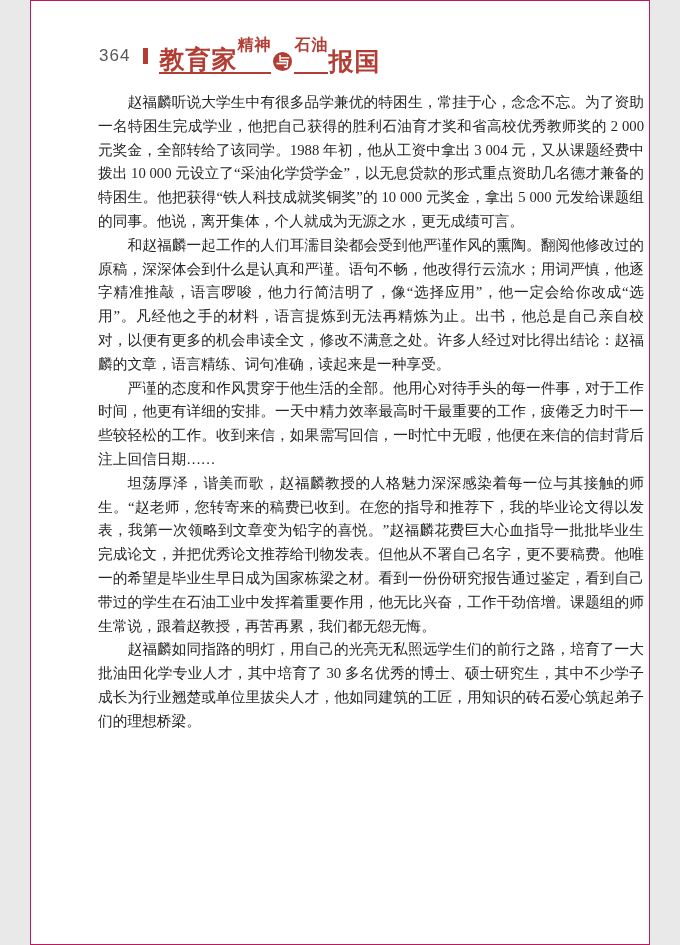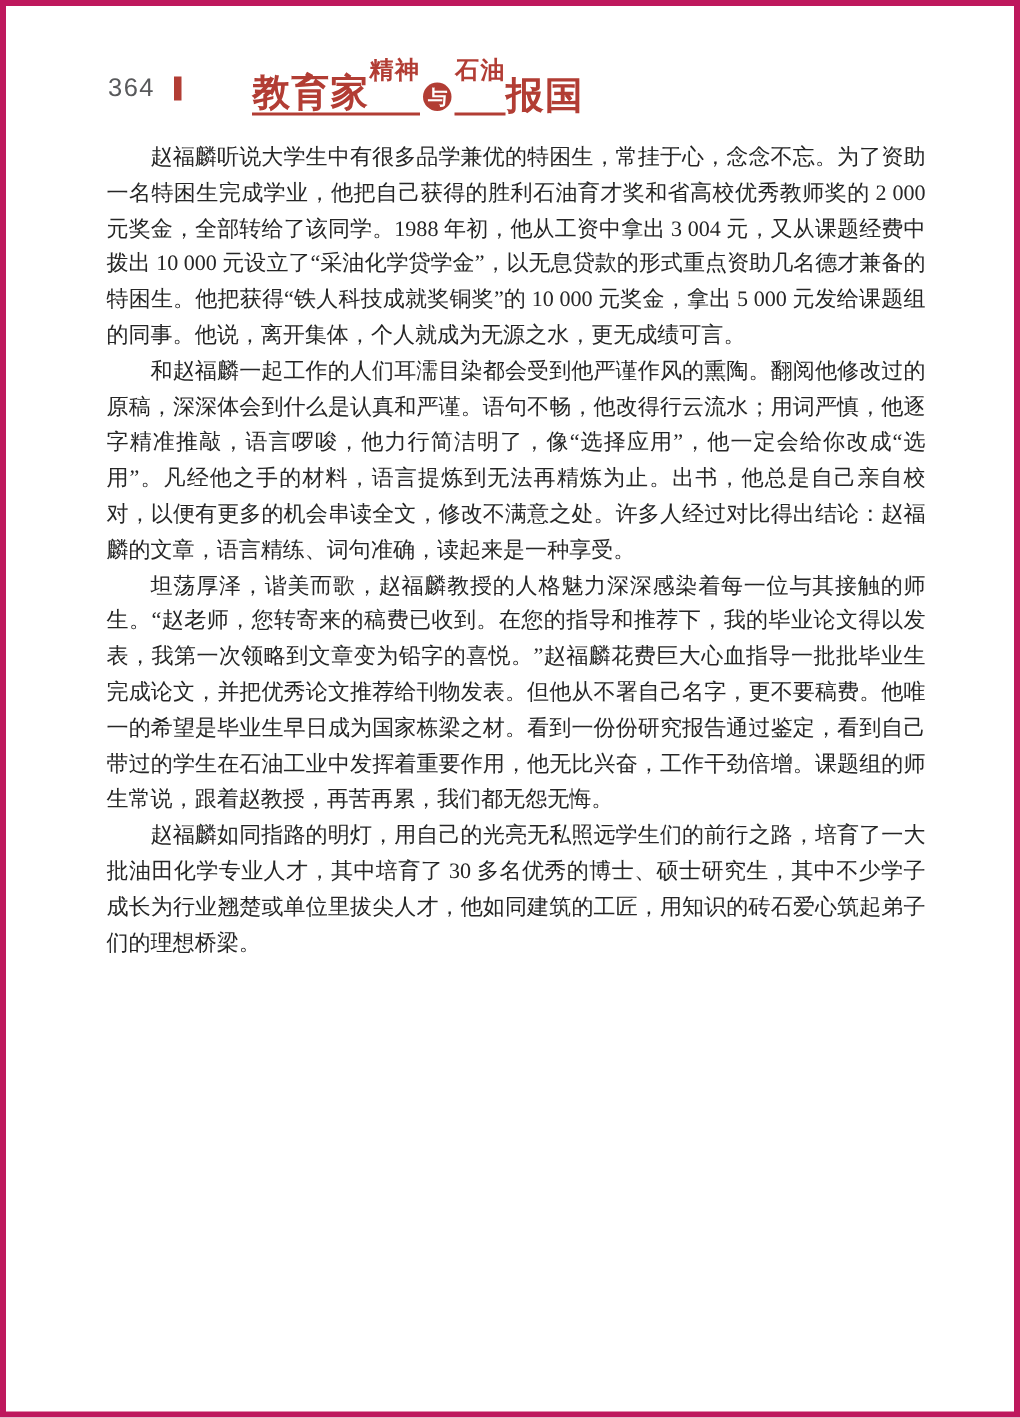"364" .page { border: 4px solid #be185d -> 1px solid #be185d; width: 680px -> 620px }
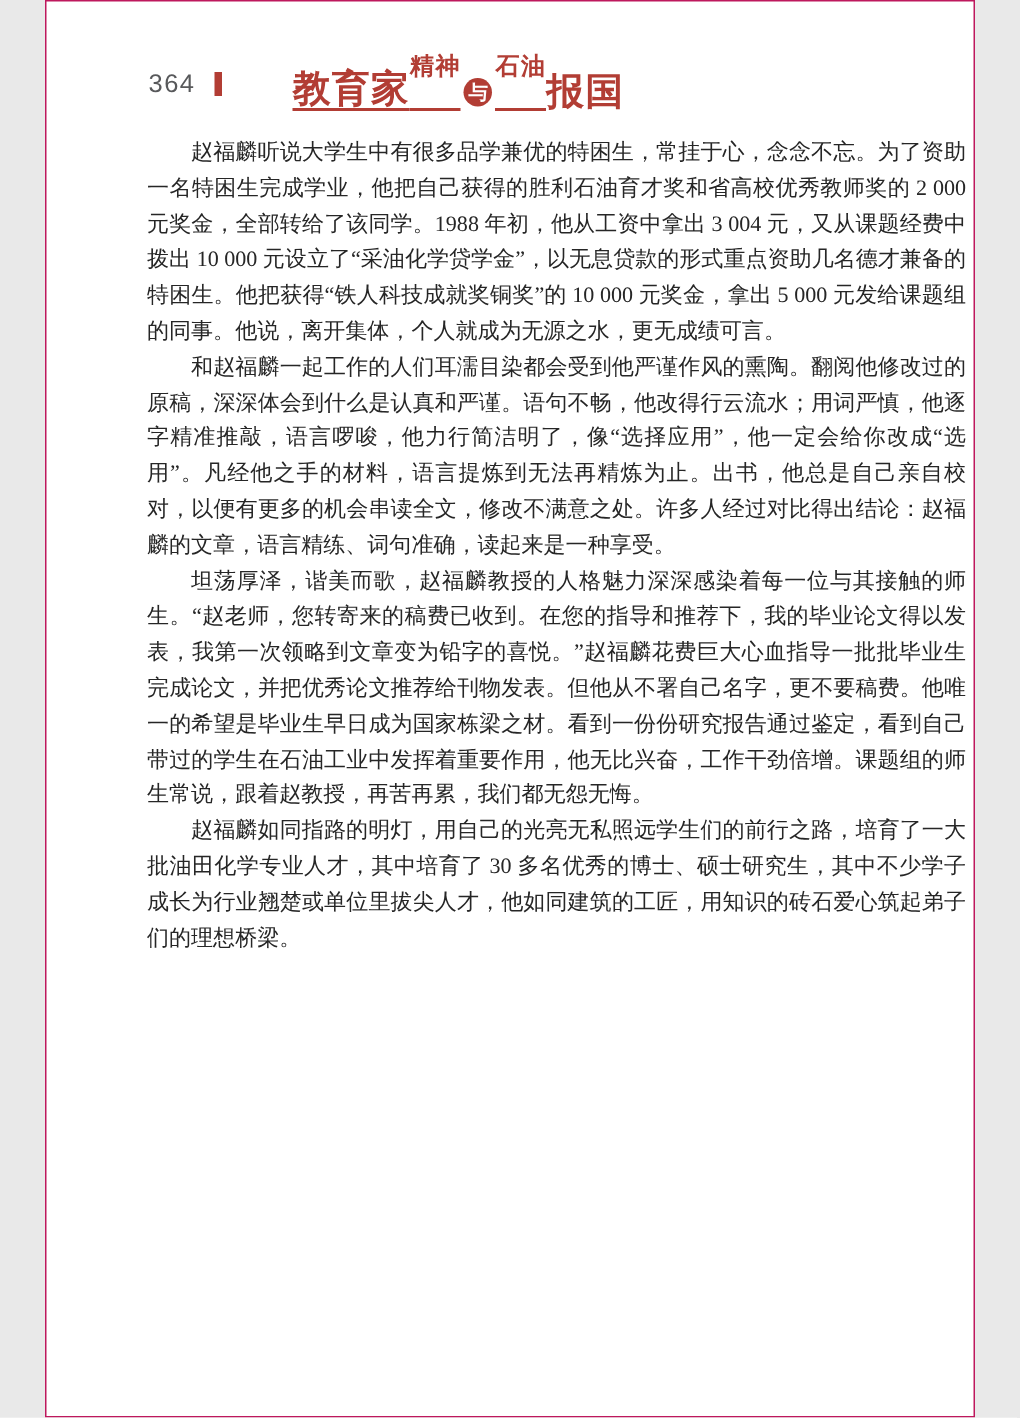"教育家" .logo { margin-left: 36px -> none }
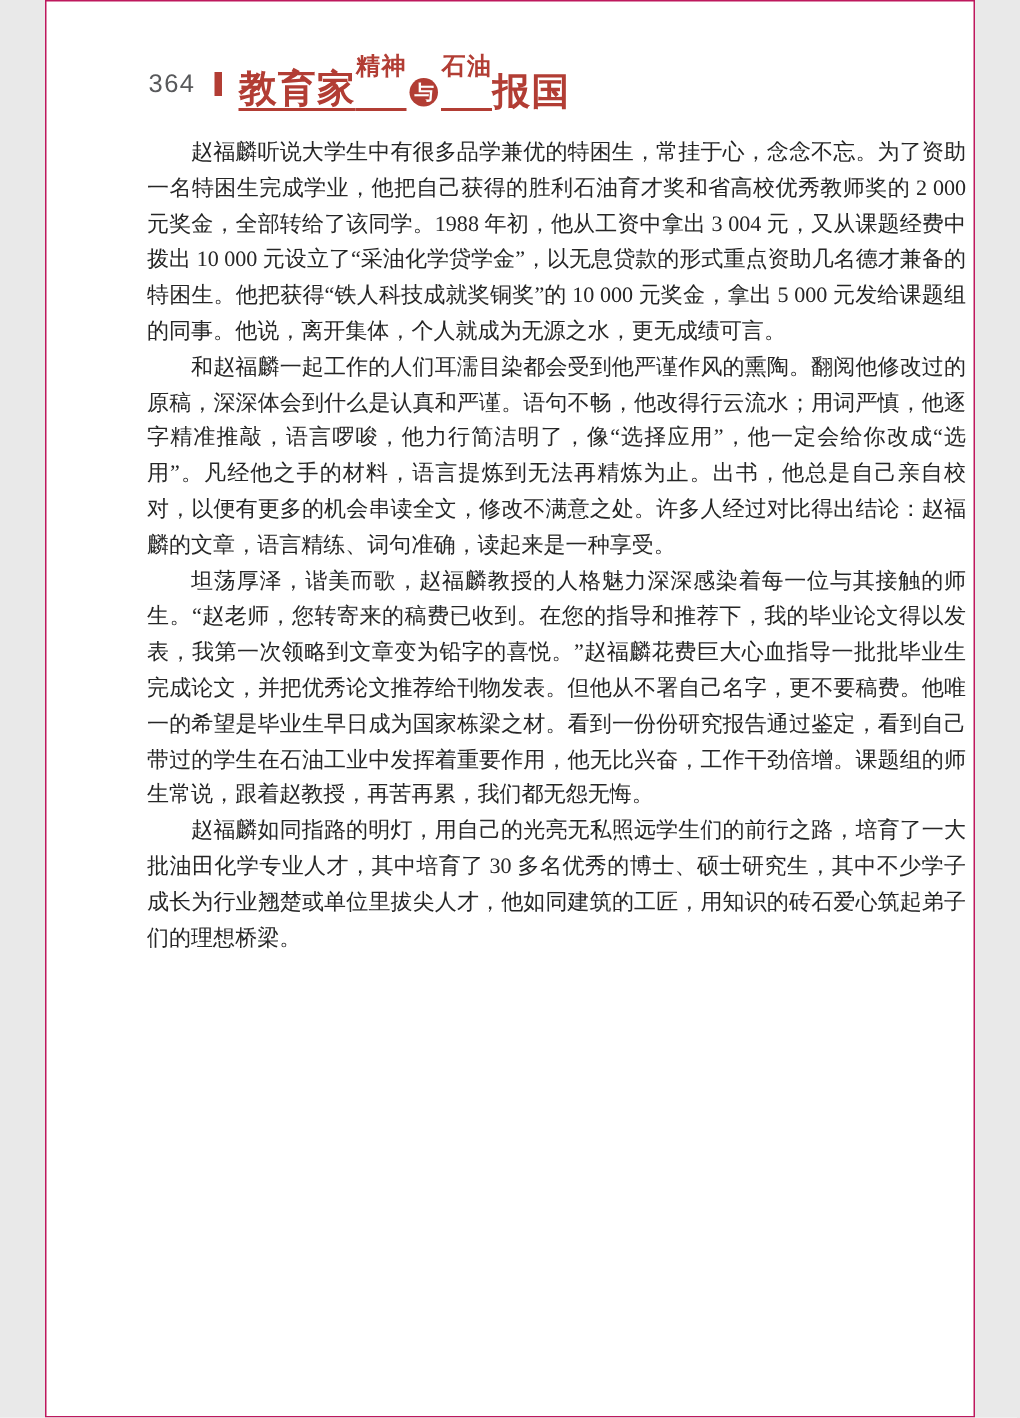"严谨的态度和作风贯穿于他生活的全部。他用心对待手头的每一件事，对于工作时间，他更" p { html: none -> <p>严谨的态度和作风贯穿于他生活的全部。他用心对待手头的每一件事，对于工作时间，他更有详细的安排。一天中精力效率最高时干最重要的工作，疲倦乏力时干一些较轻松的工作。收到来信，如果需写回信，一时忙中无暇，他便在来信的信封背后注上回信日期……</p> }
